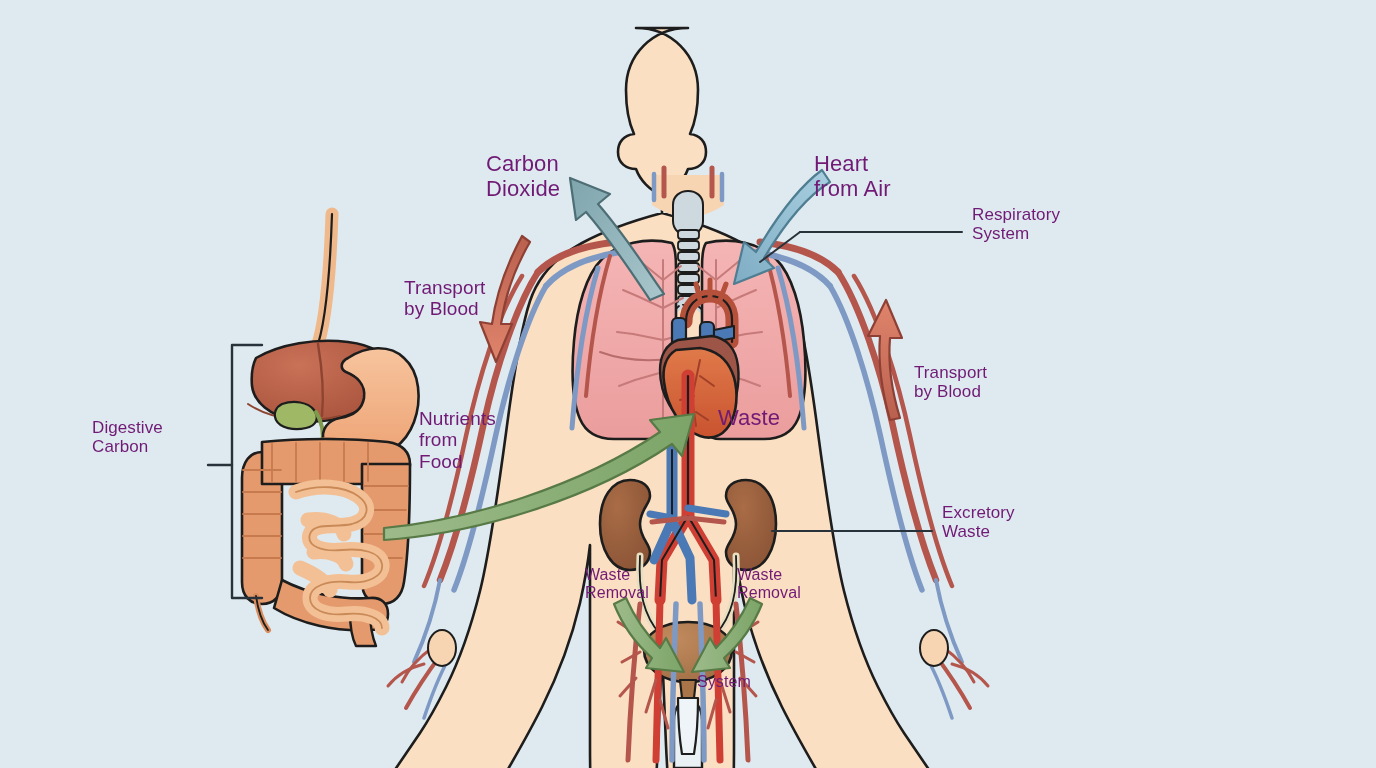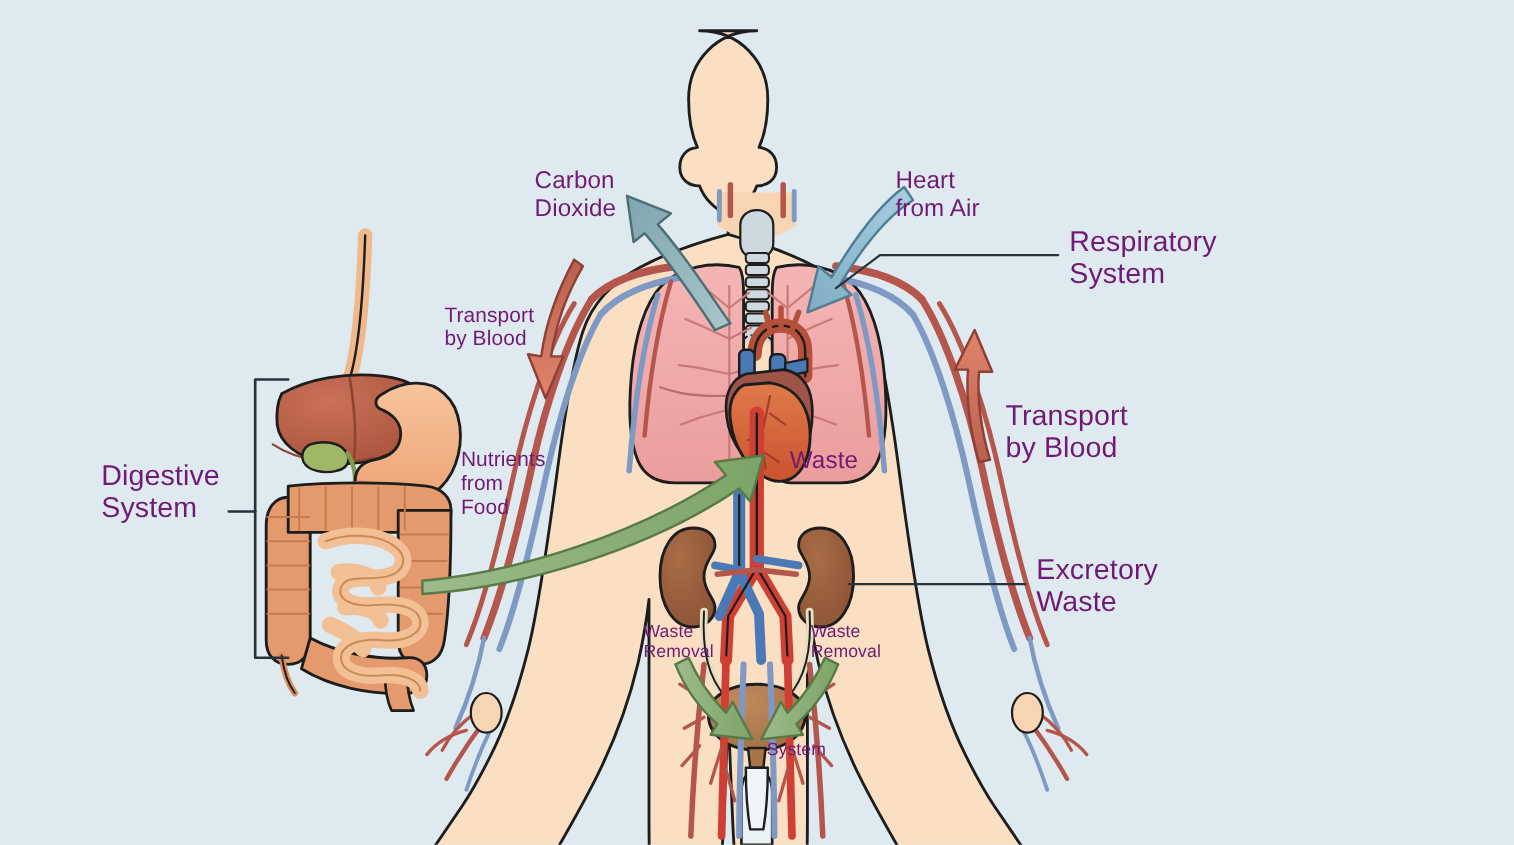"Respiratory" .lbl-lg { font-size: 26px -> 17px }
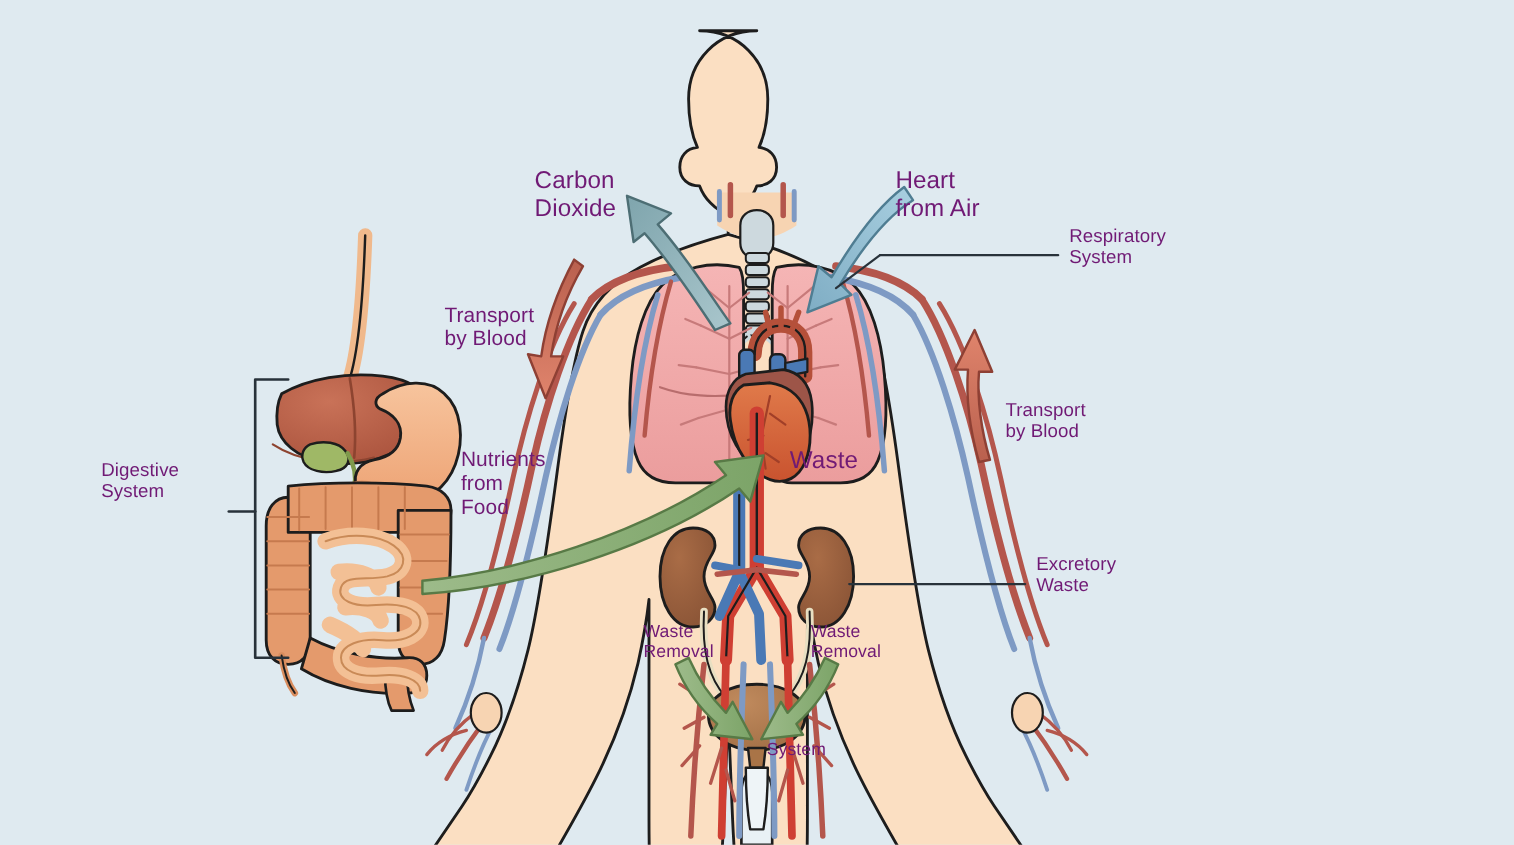"Digestive" div.lbl { text: System -> Carbon }
